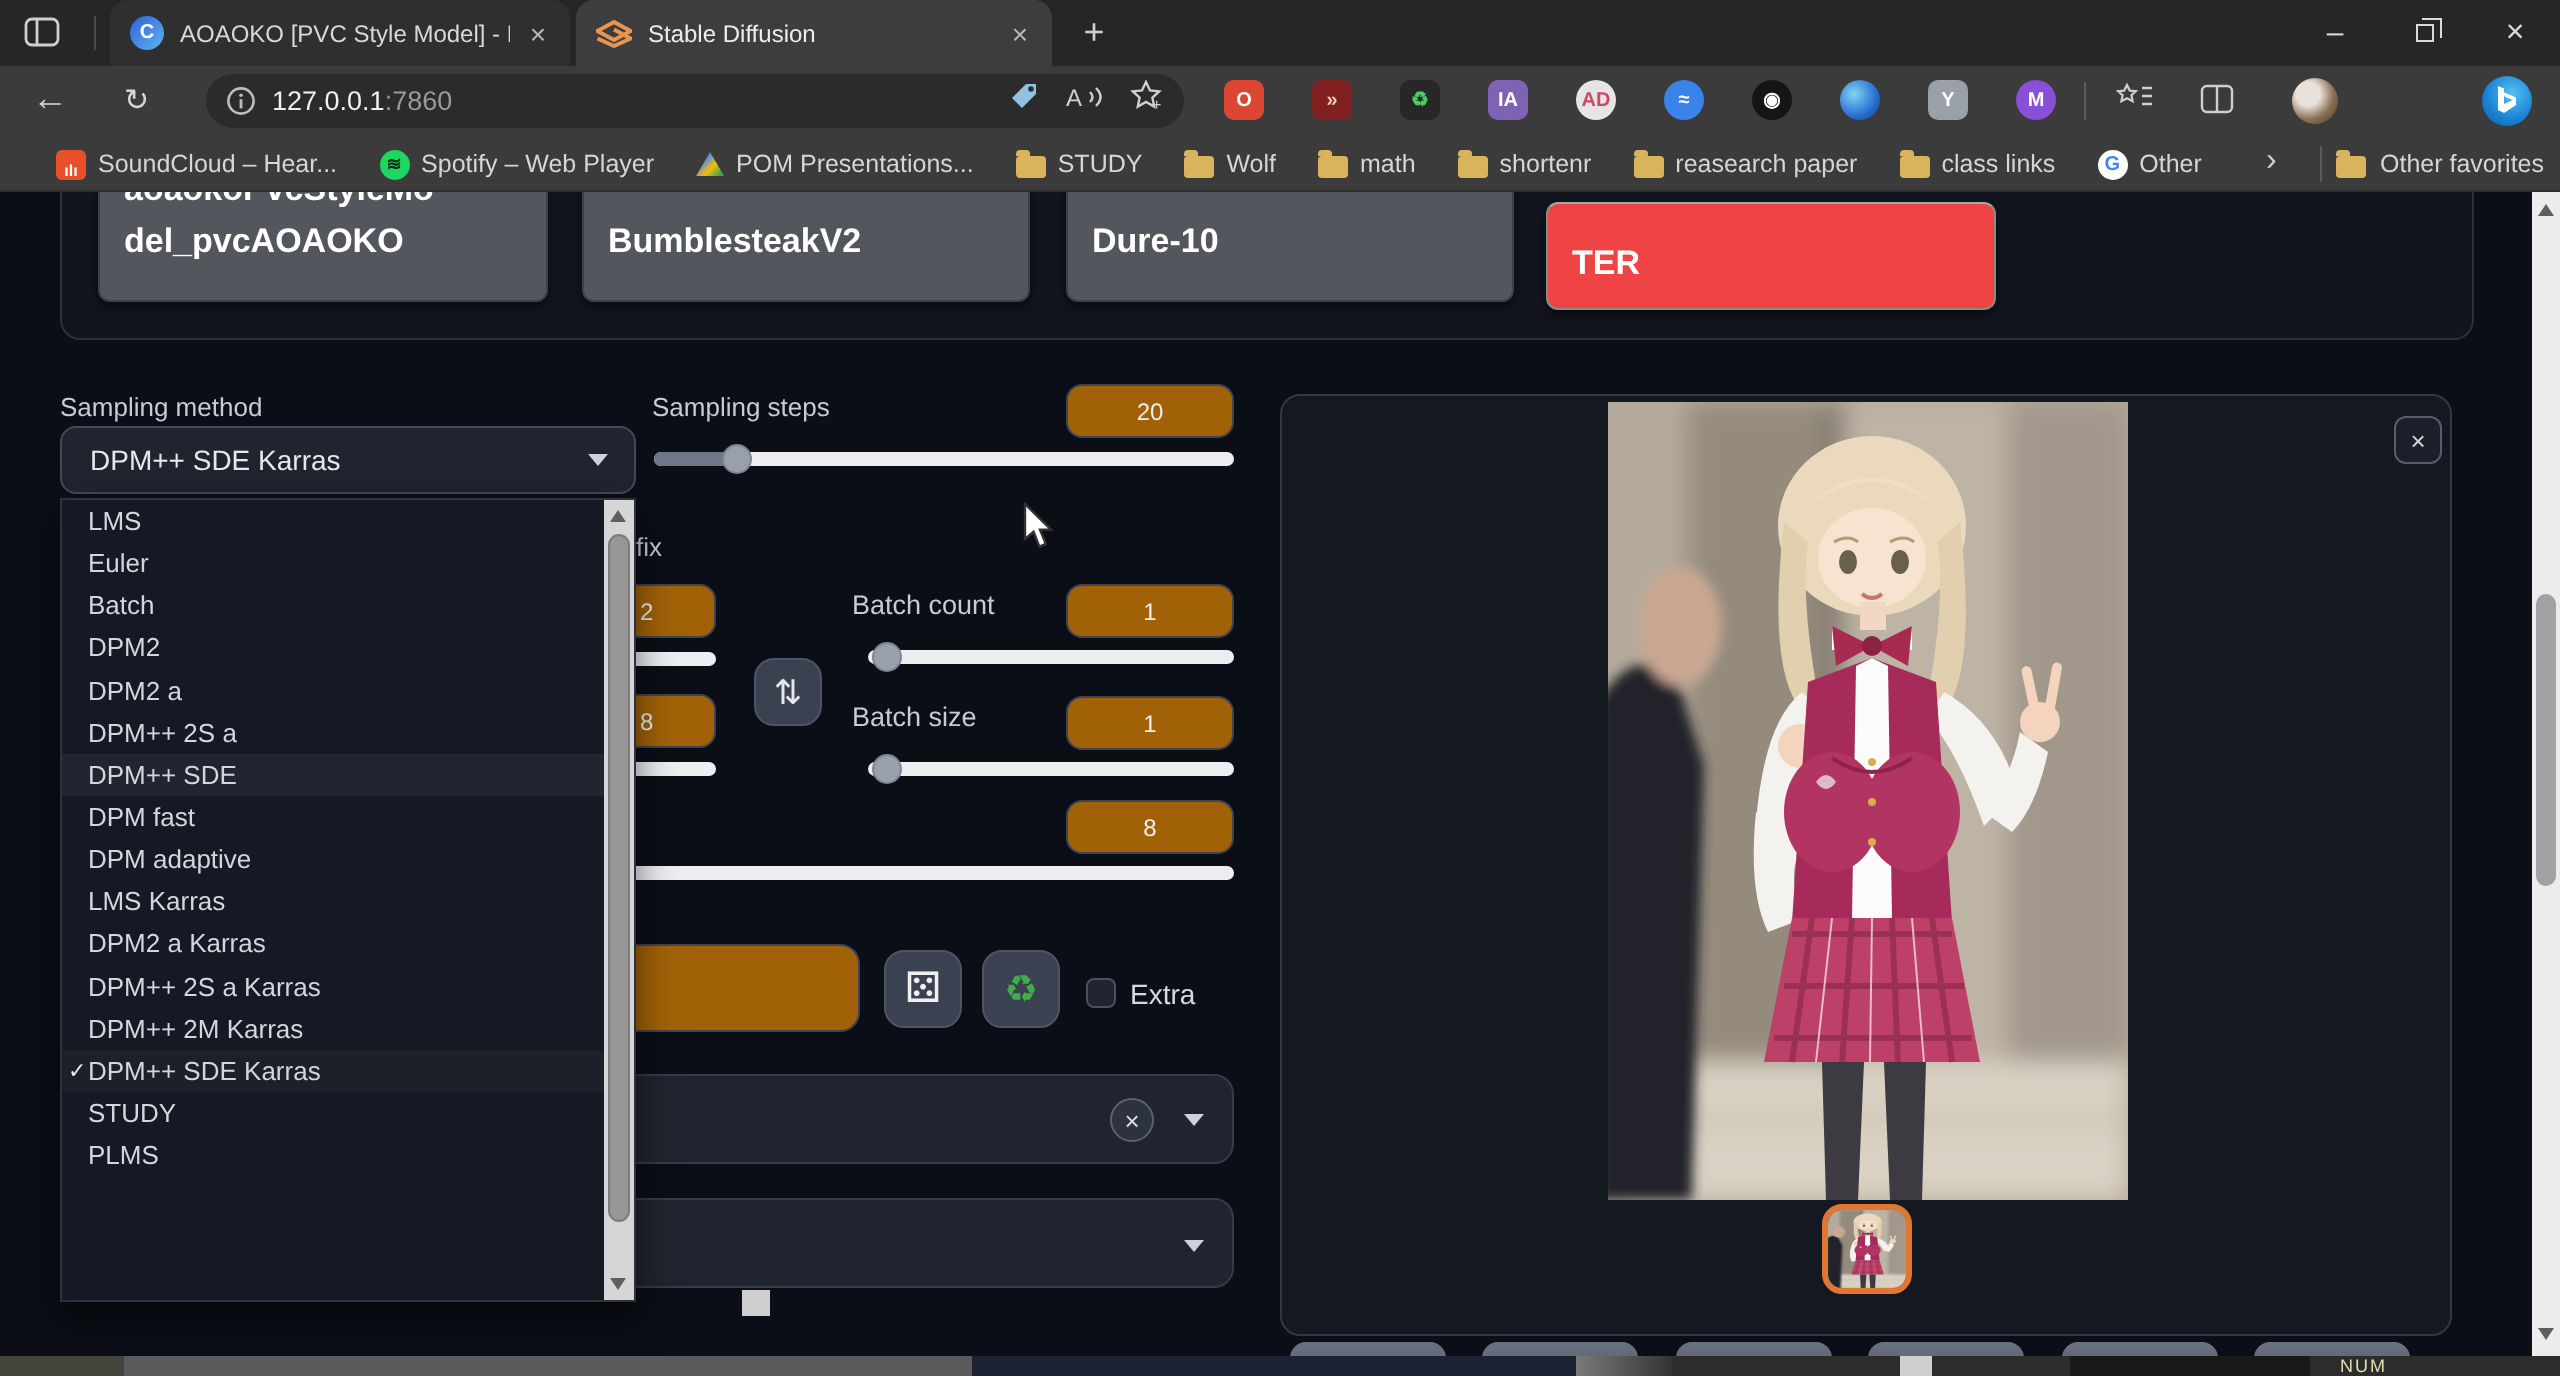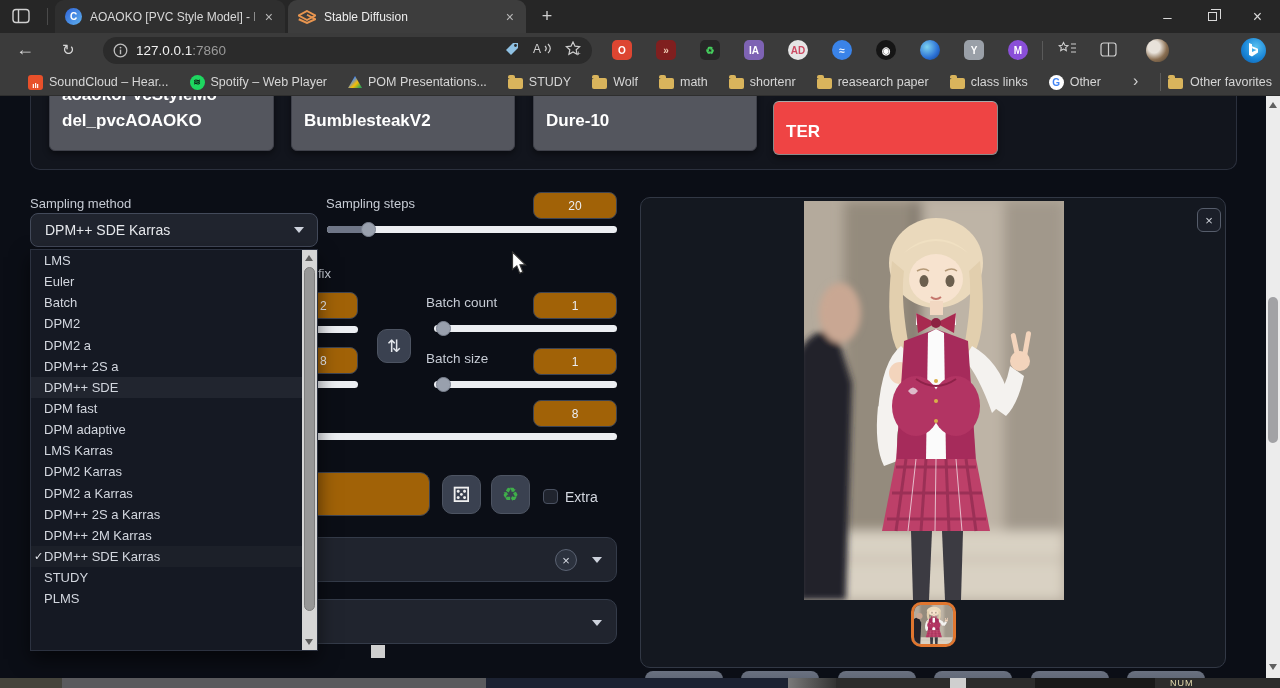"DPM2 Karras" div.dd-item { html: <div> <span></span> <span>DPM2 Karras</span> </div> -> none }
